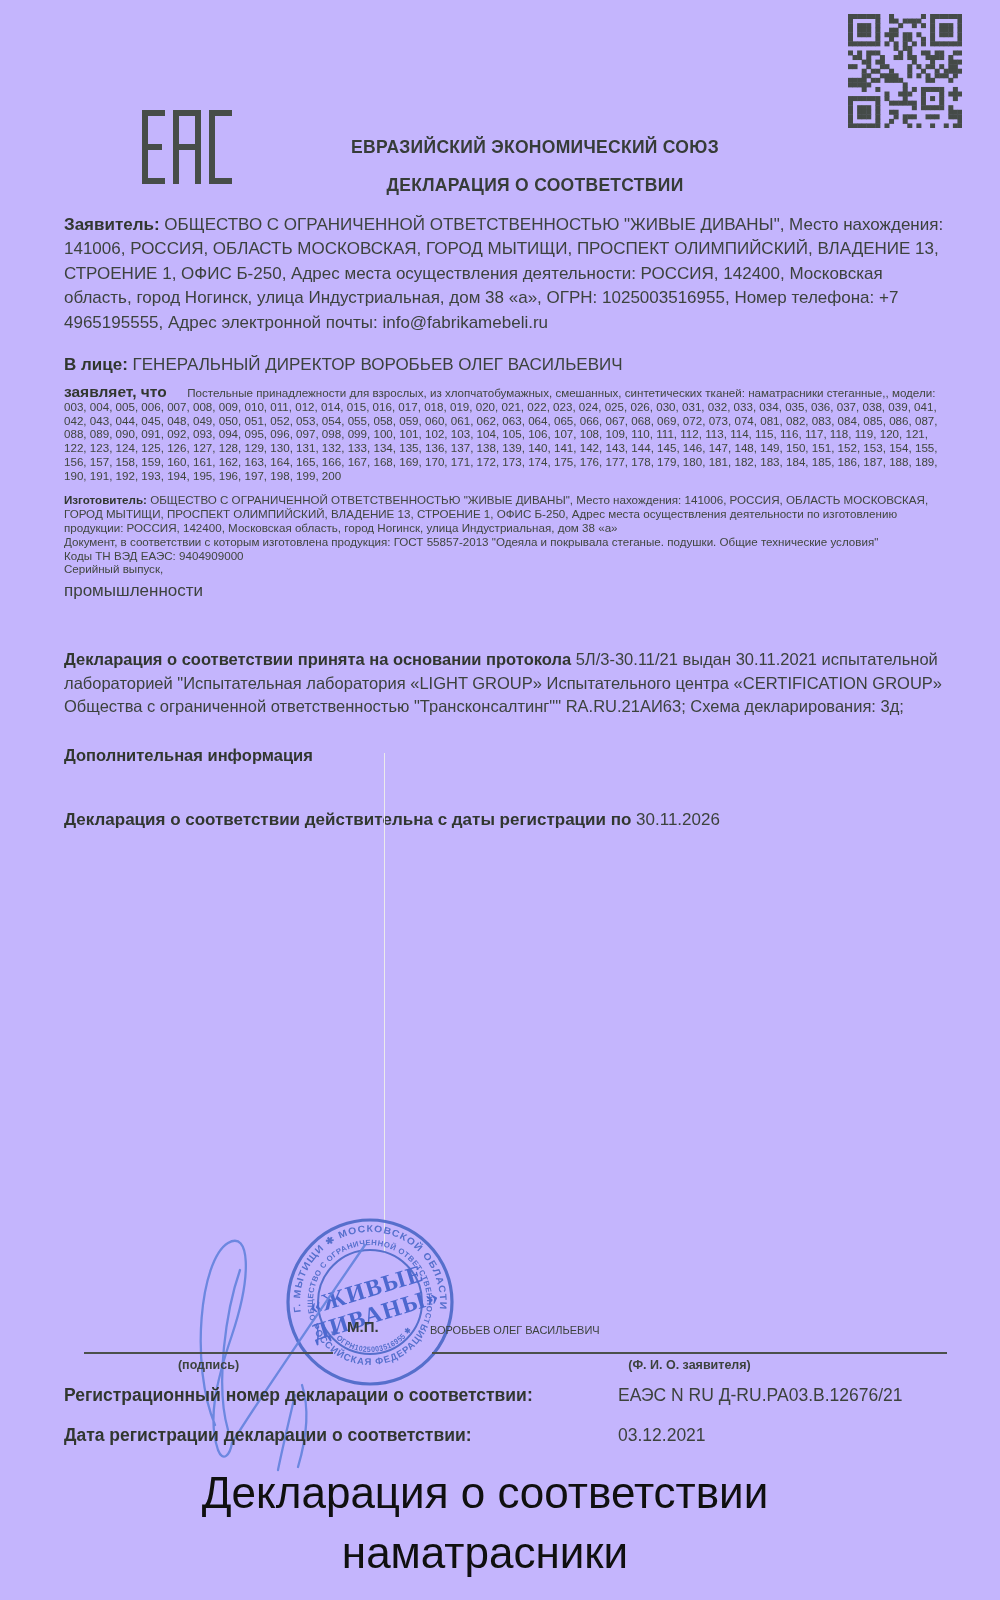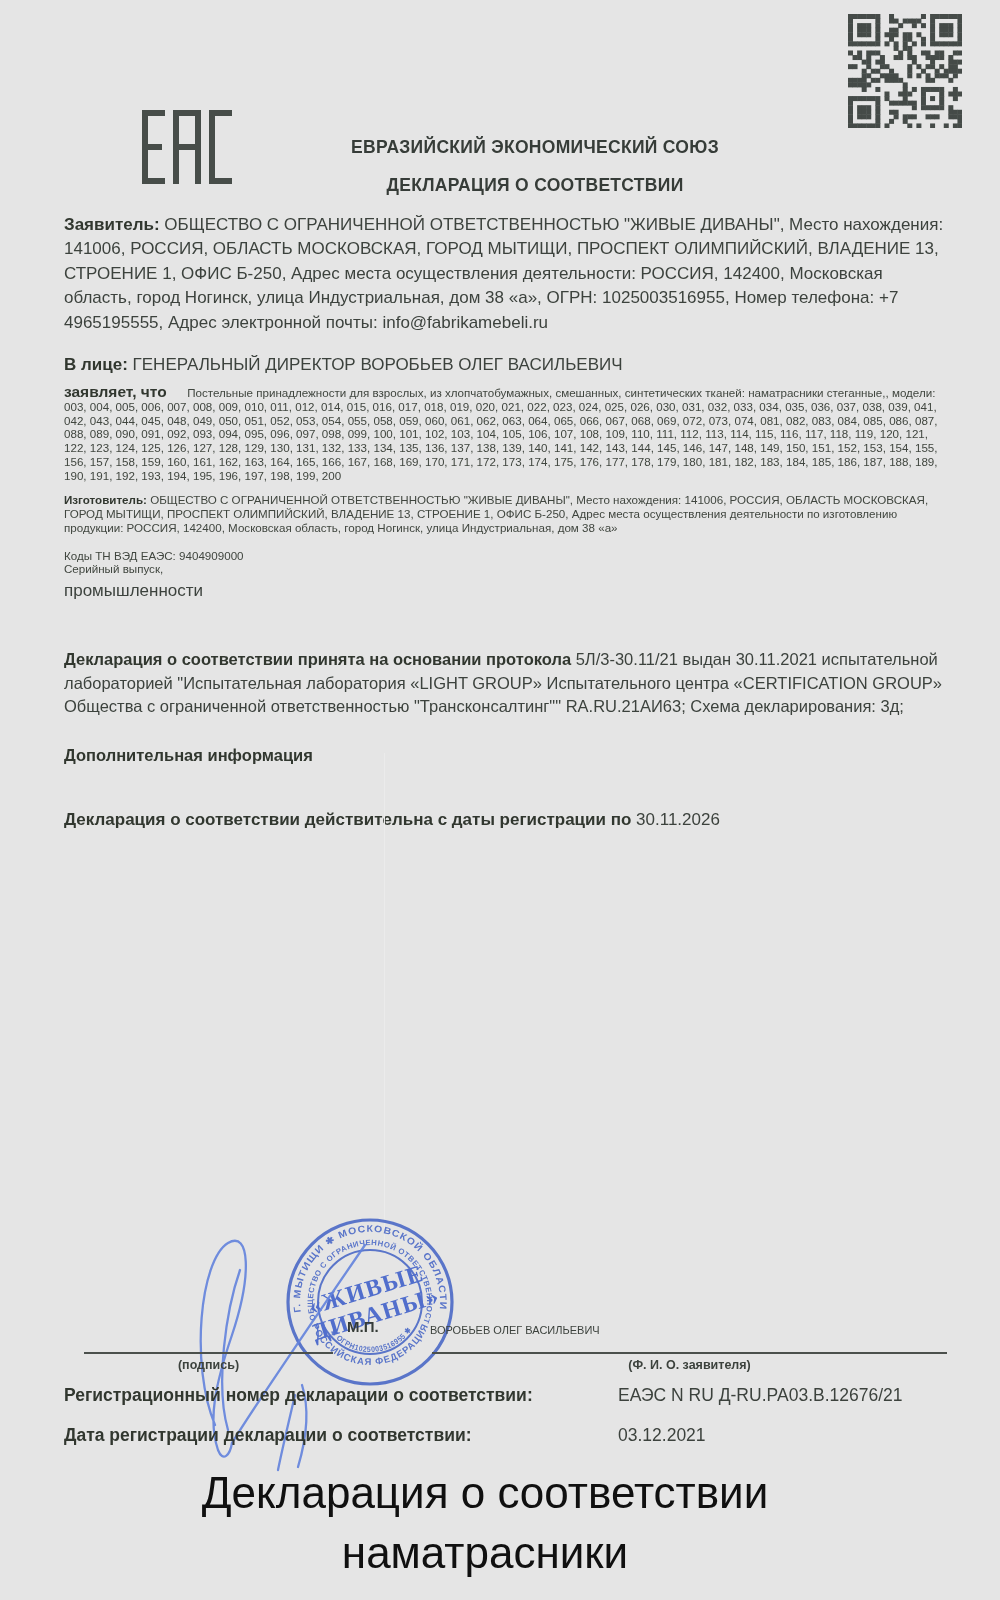"ЕВРАЗИЙСКИЙ ЭКОНОМИЧЕСКИЙ СОЮЗ" .page { background: #e5e5e5 -> #c4b5fd }
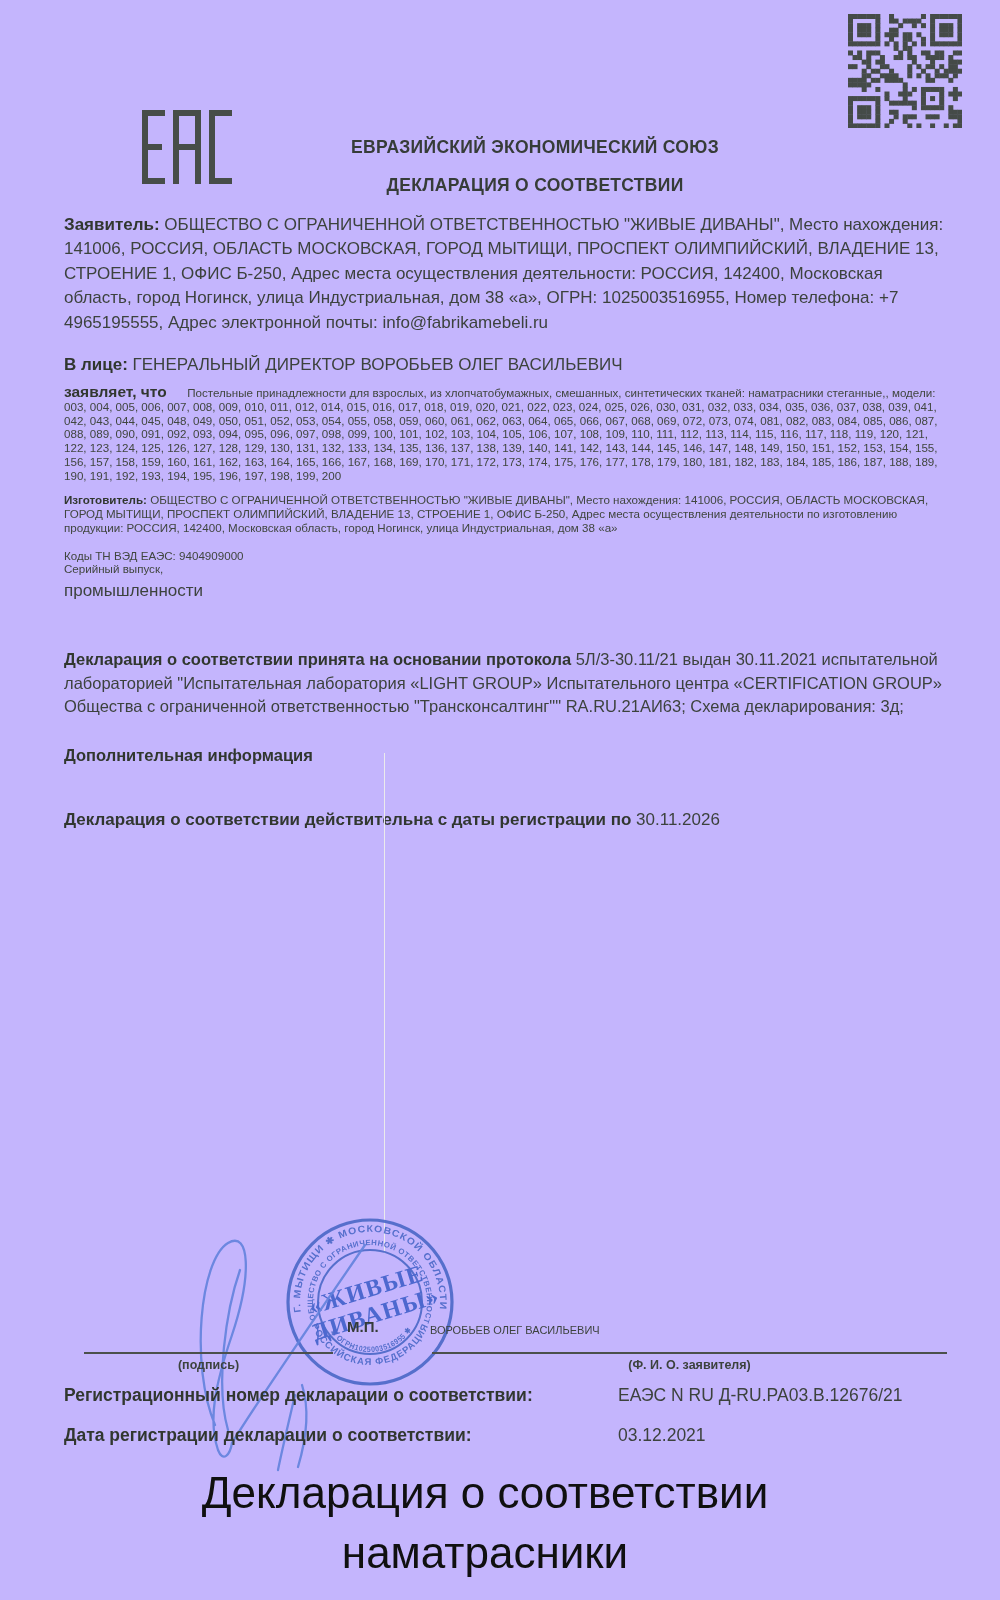"Документ, в соответствии с которым" div.abs { html: none -> <div> <span>Документ, в соответствии с которым изготовлена продукция: ГОСТ 55857-2013 "Одеяла и покрывала стеганые. подушки. Общие технические условия"</span> </div> }
